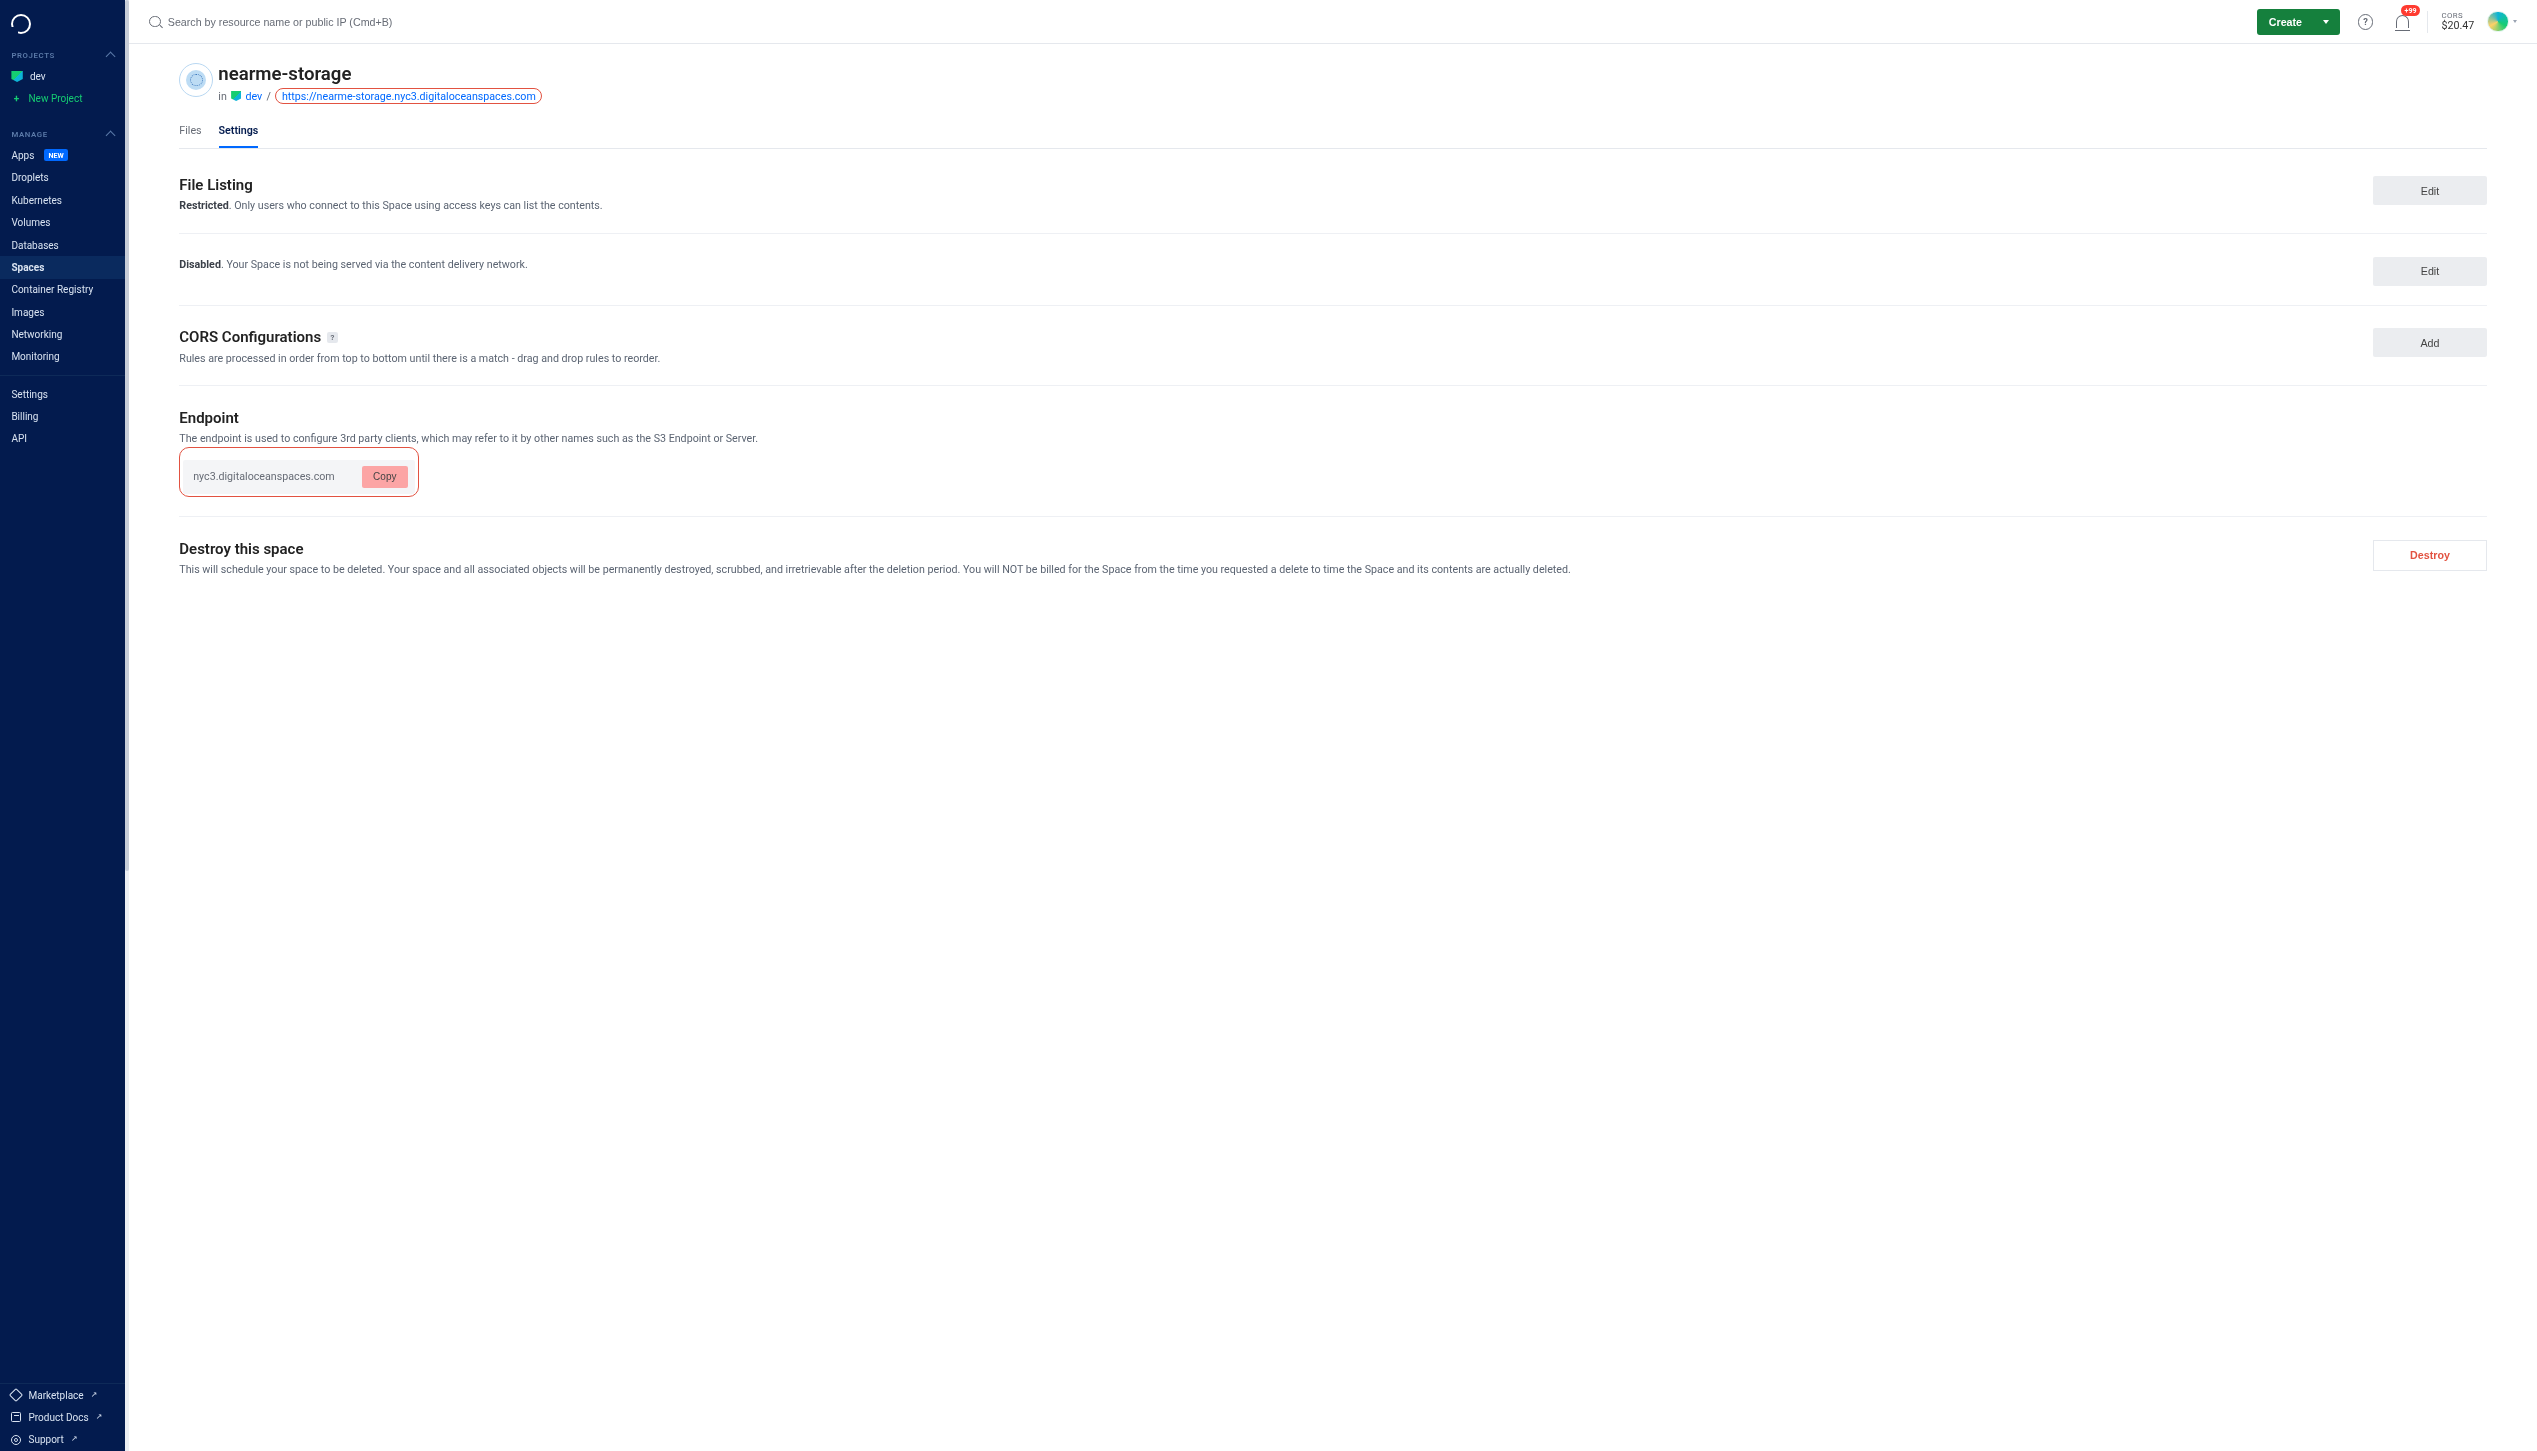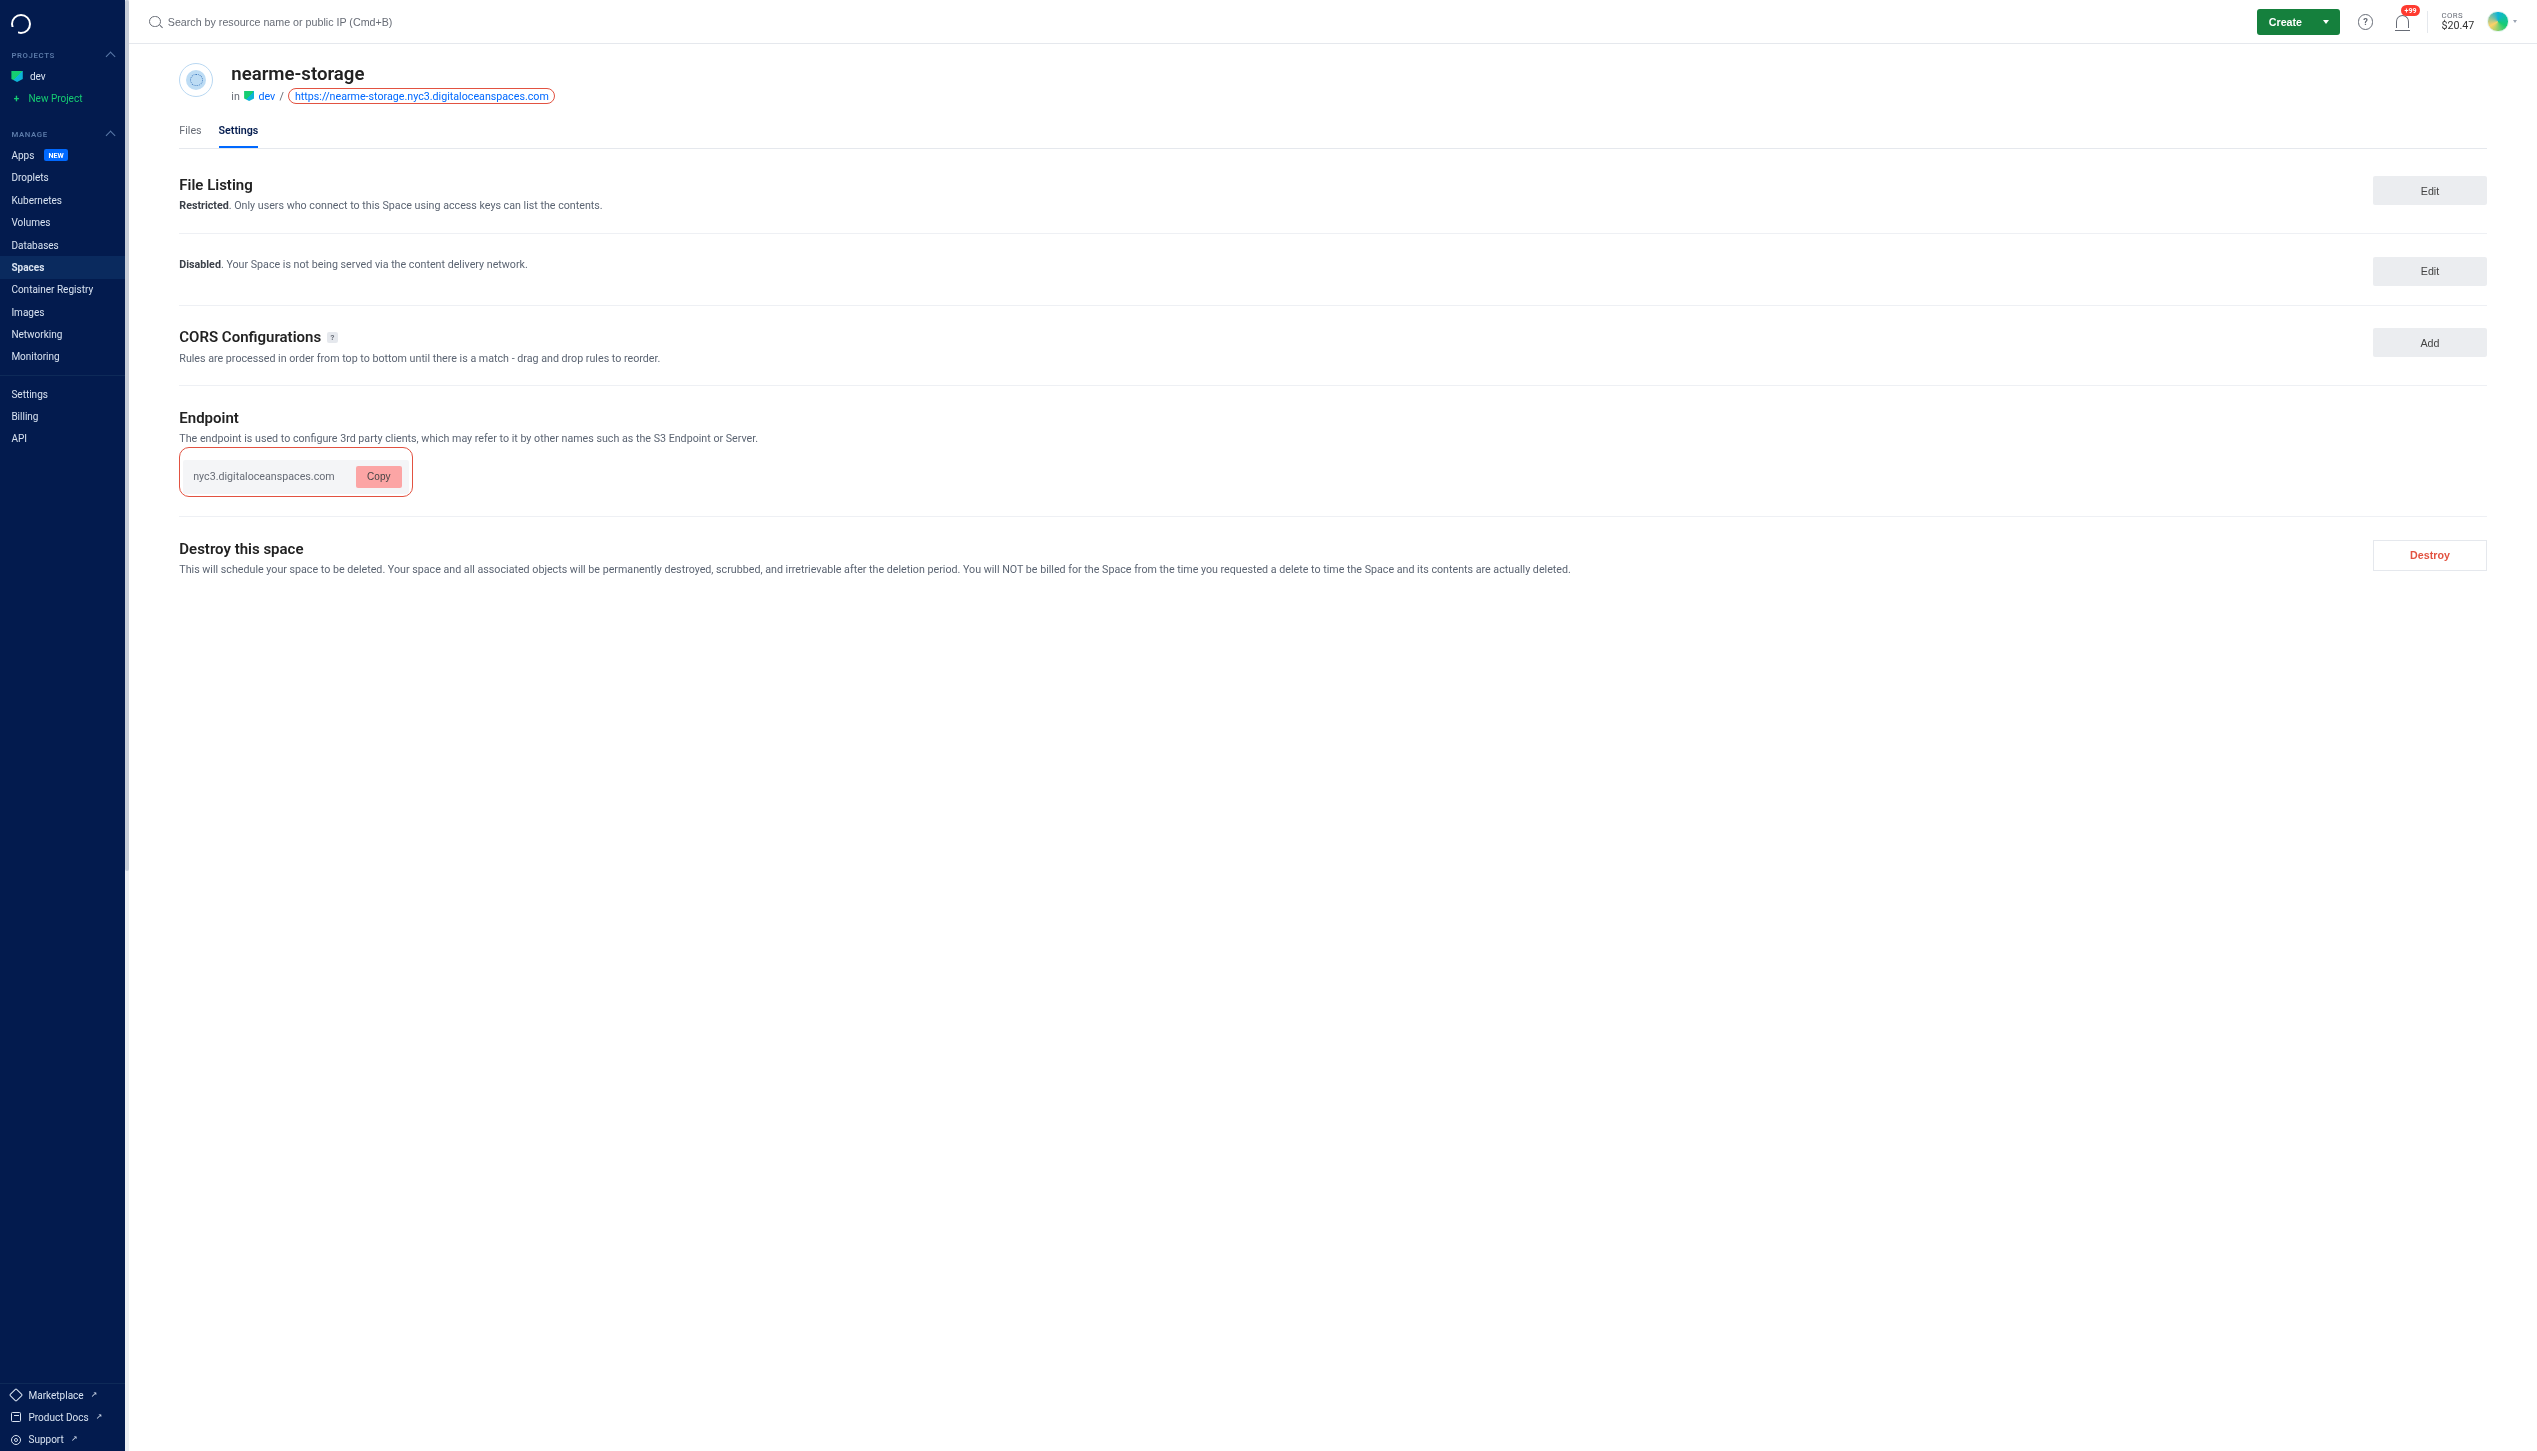"nearme-storage" .page-head { gap: 18px -> 5px }
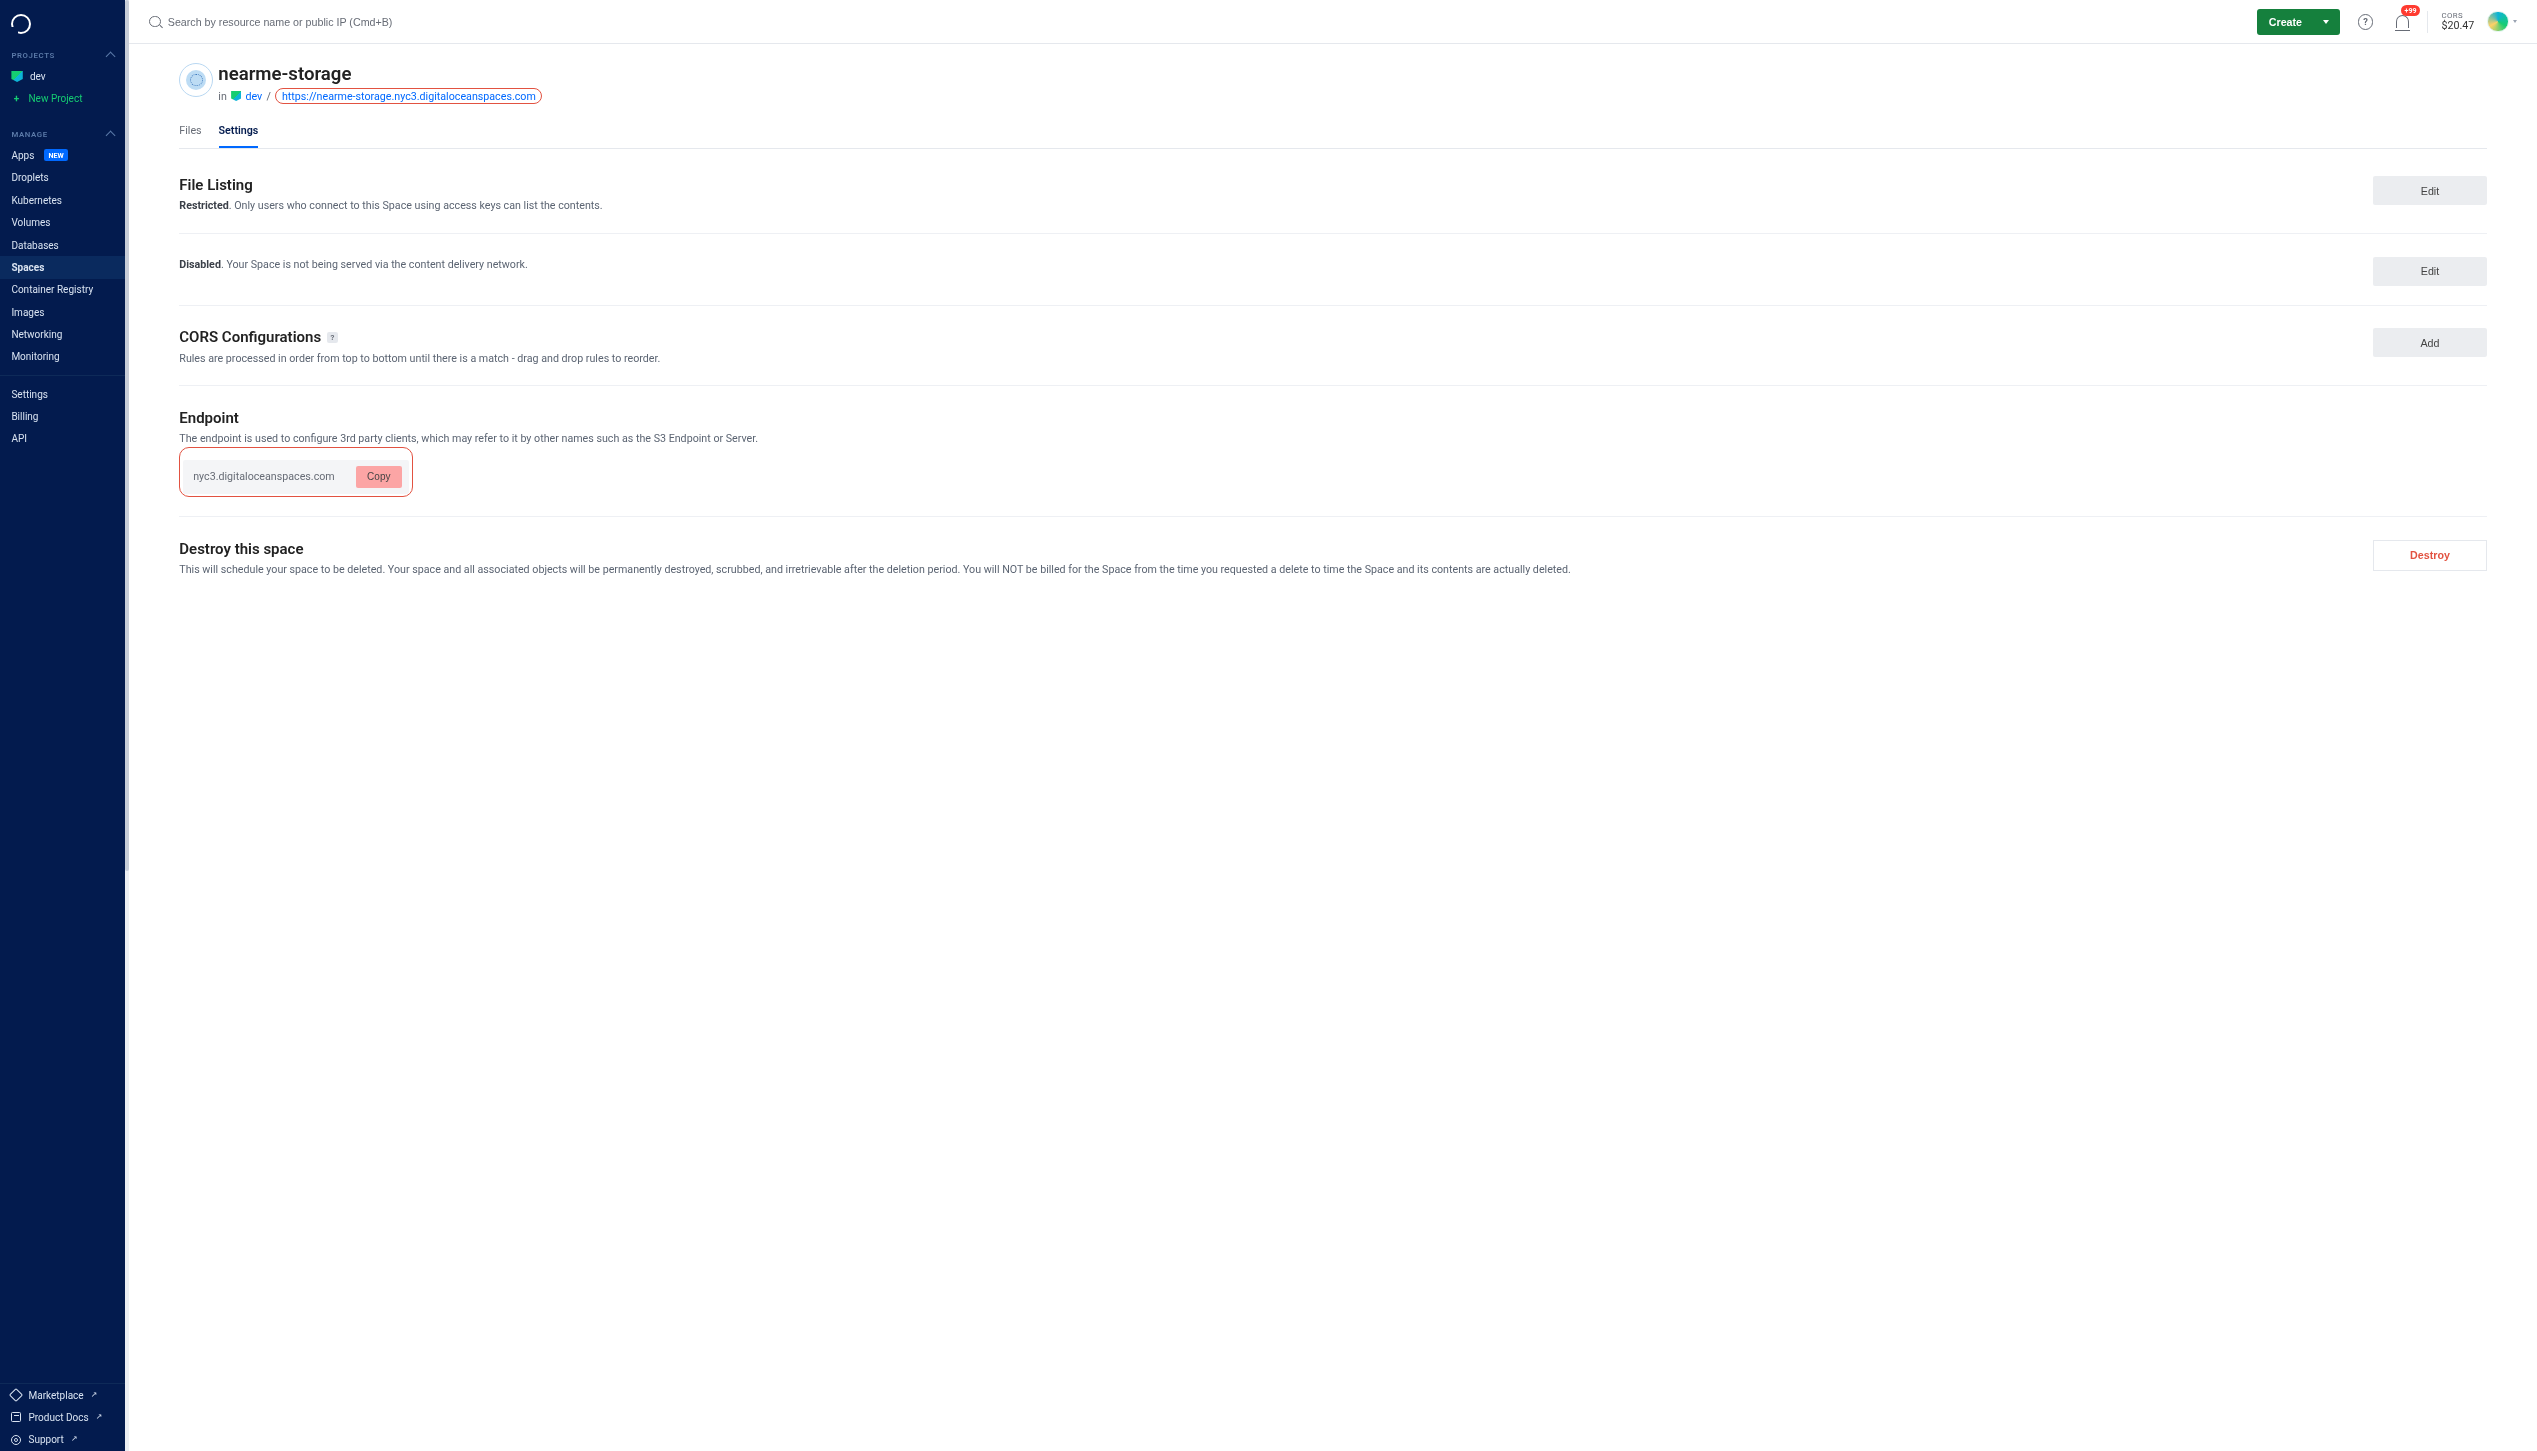"nyc3.digitaloceanspaces.com" .endpoint-box { gap: 21px -> 27px }
